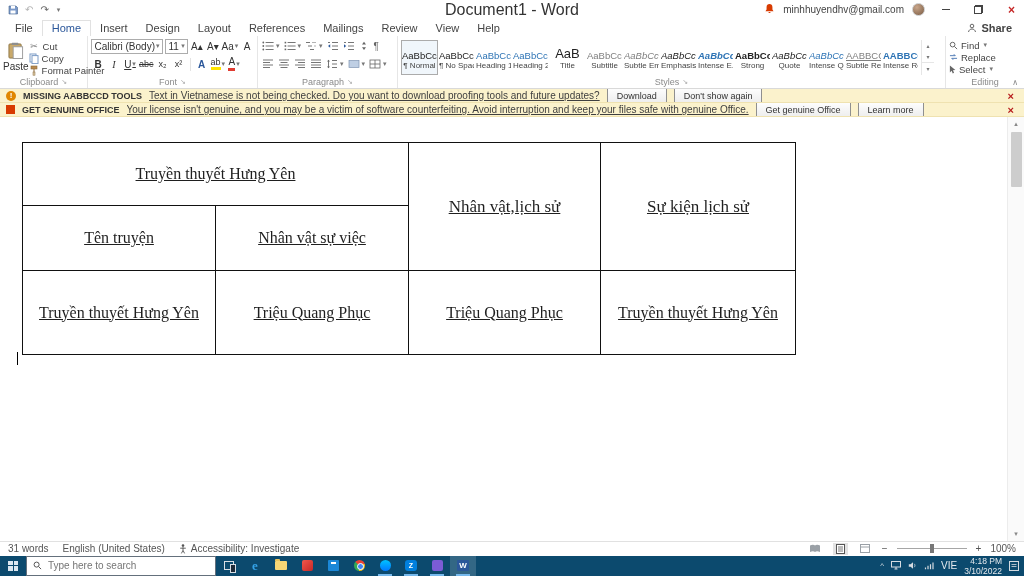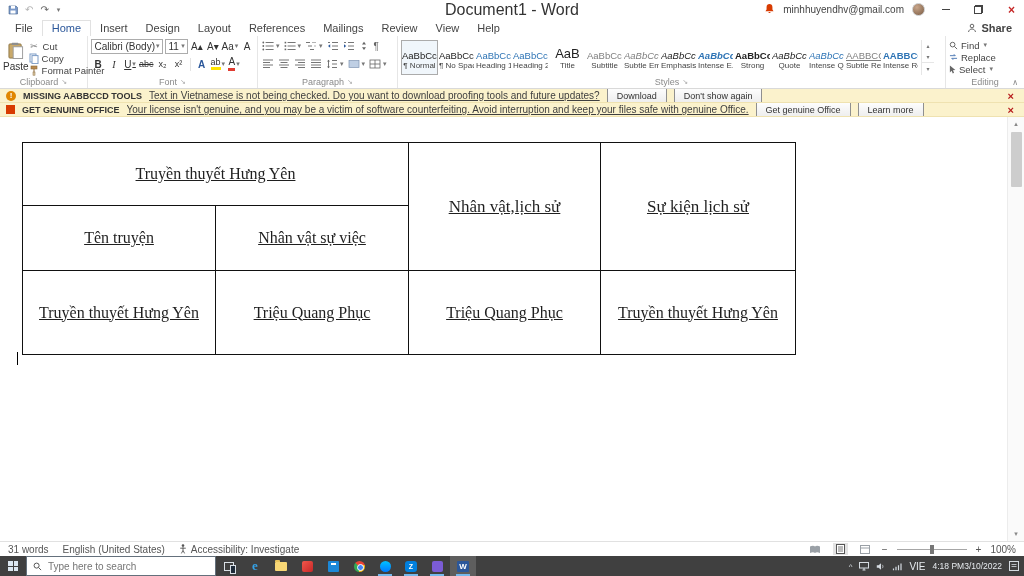"Type here to search" .taskbar { background: #404040 -> #0c4a6e }
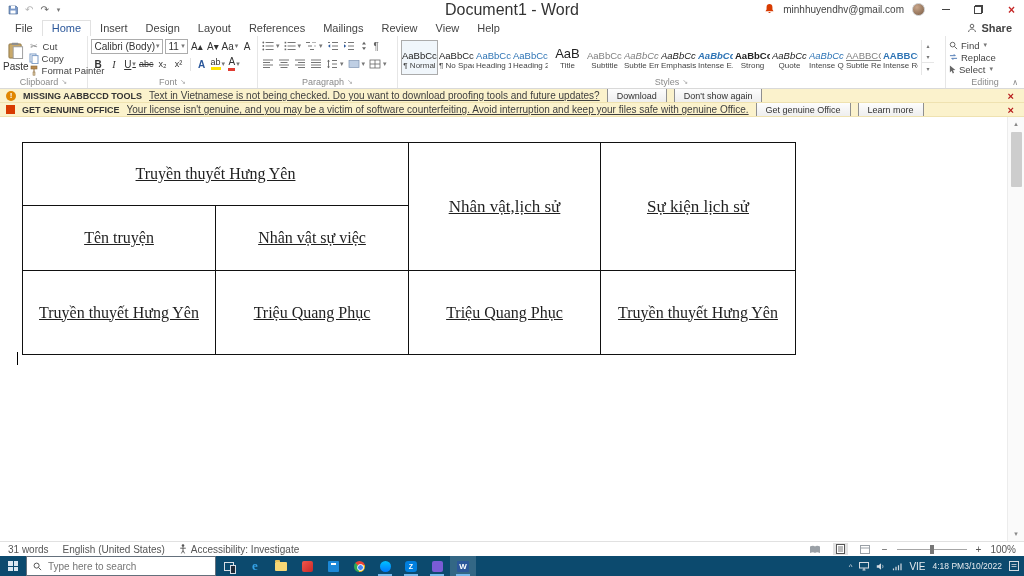"4:18 PM" .clock { flex-direction: row -> column }
